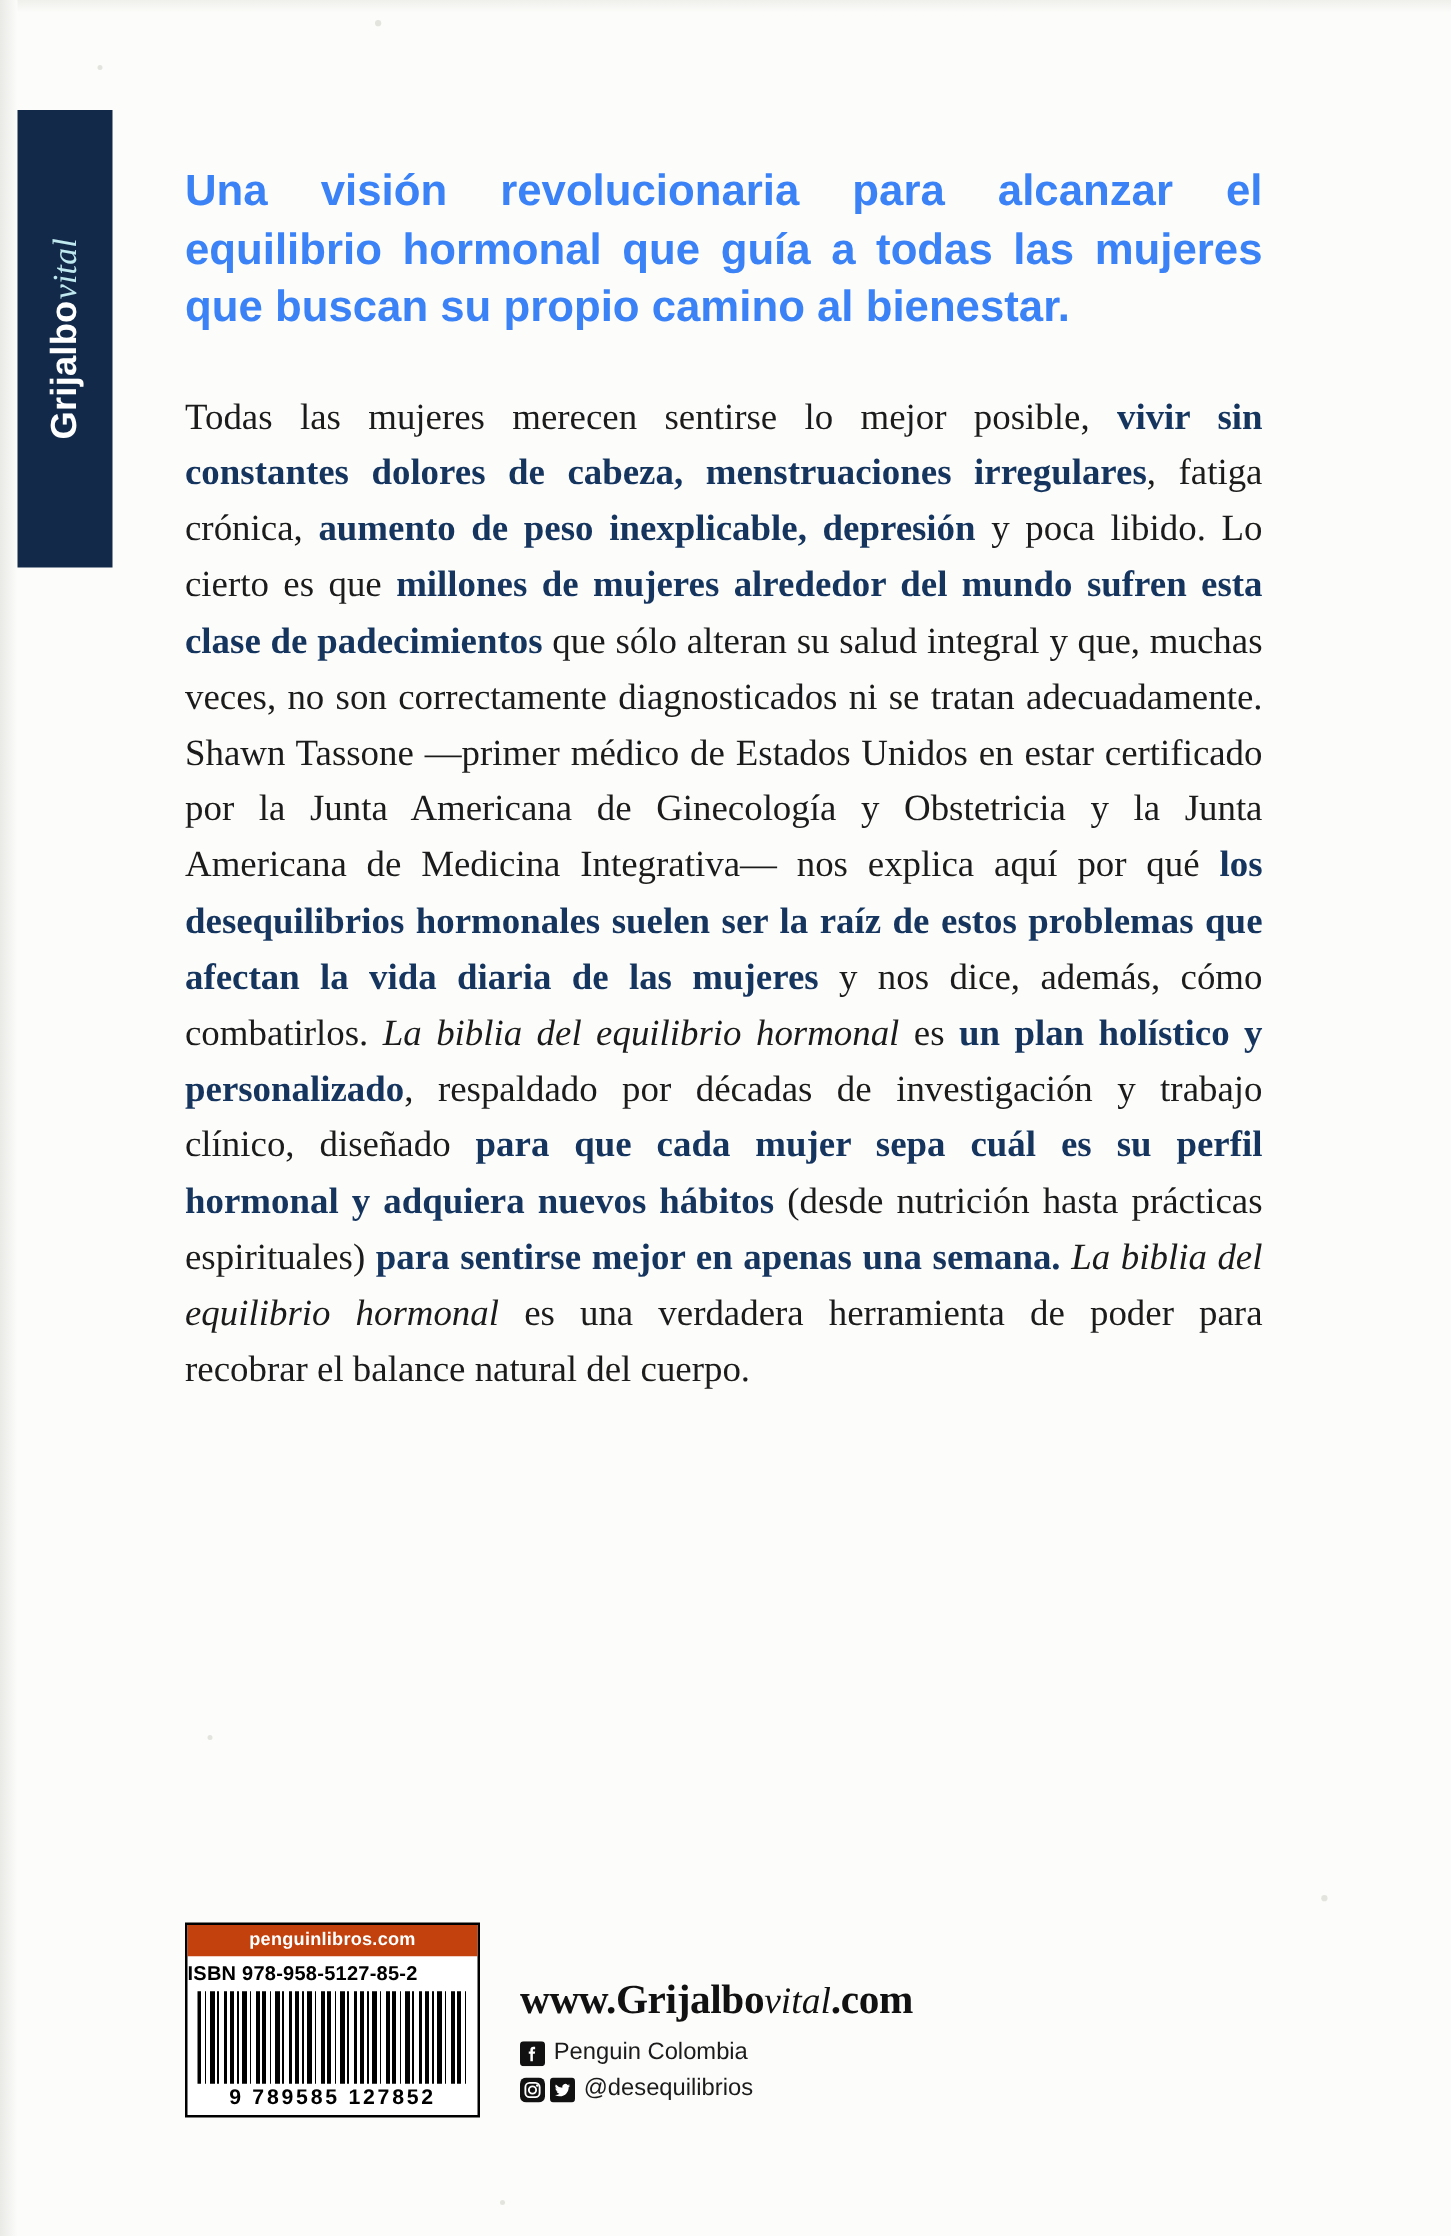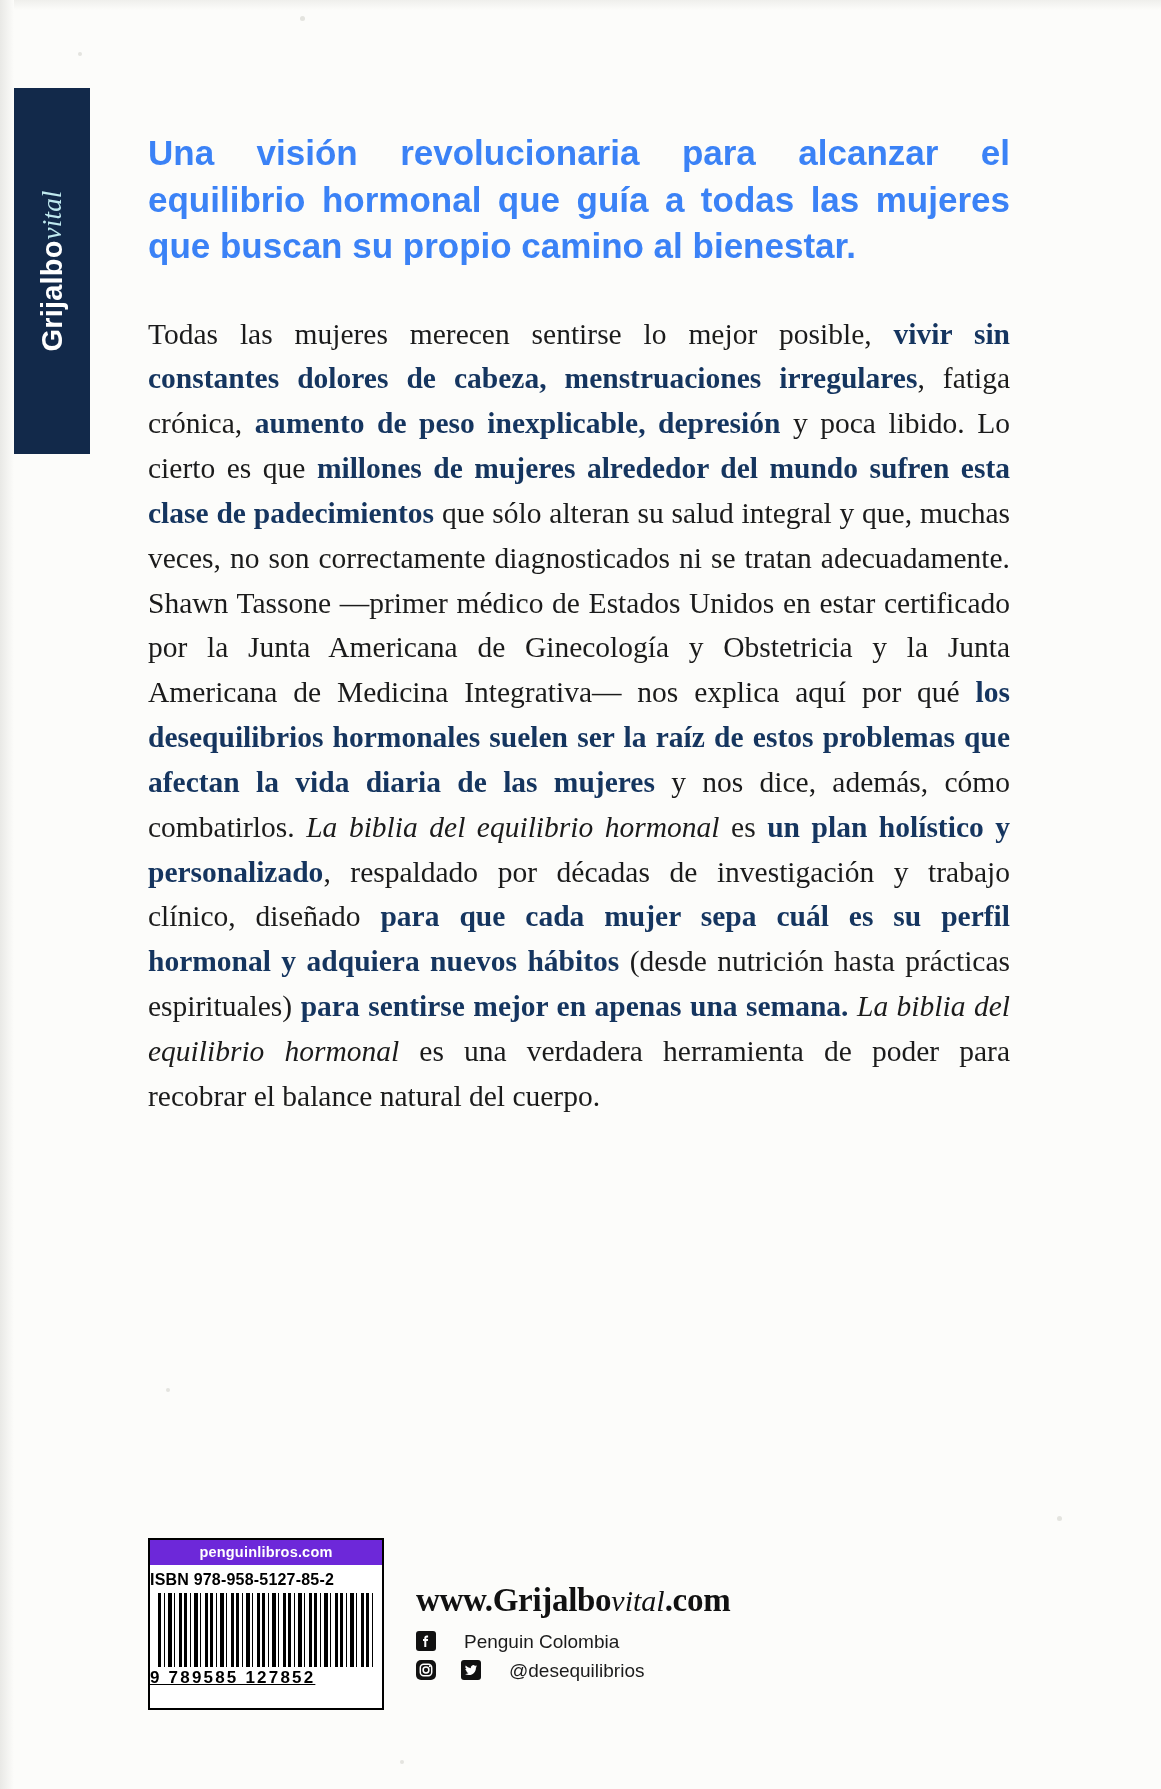"penguinlibros.com" .barcode-top { background: #6d28d9 -> #c2410c }
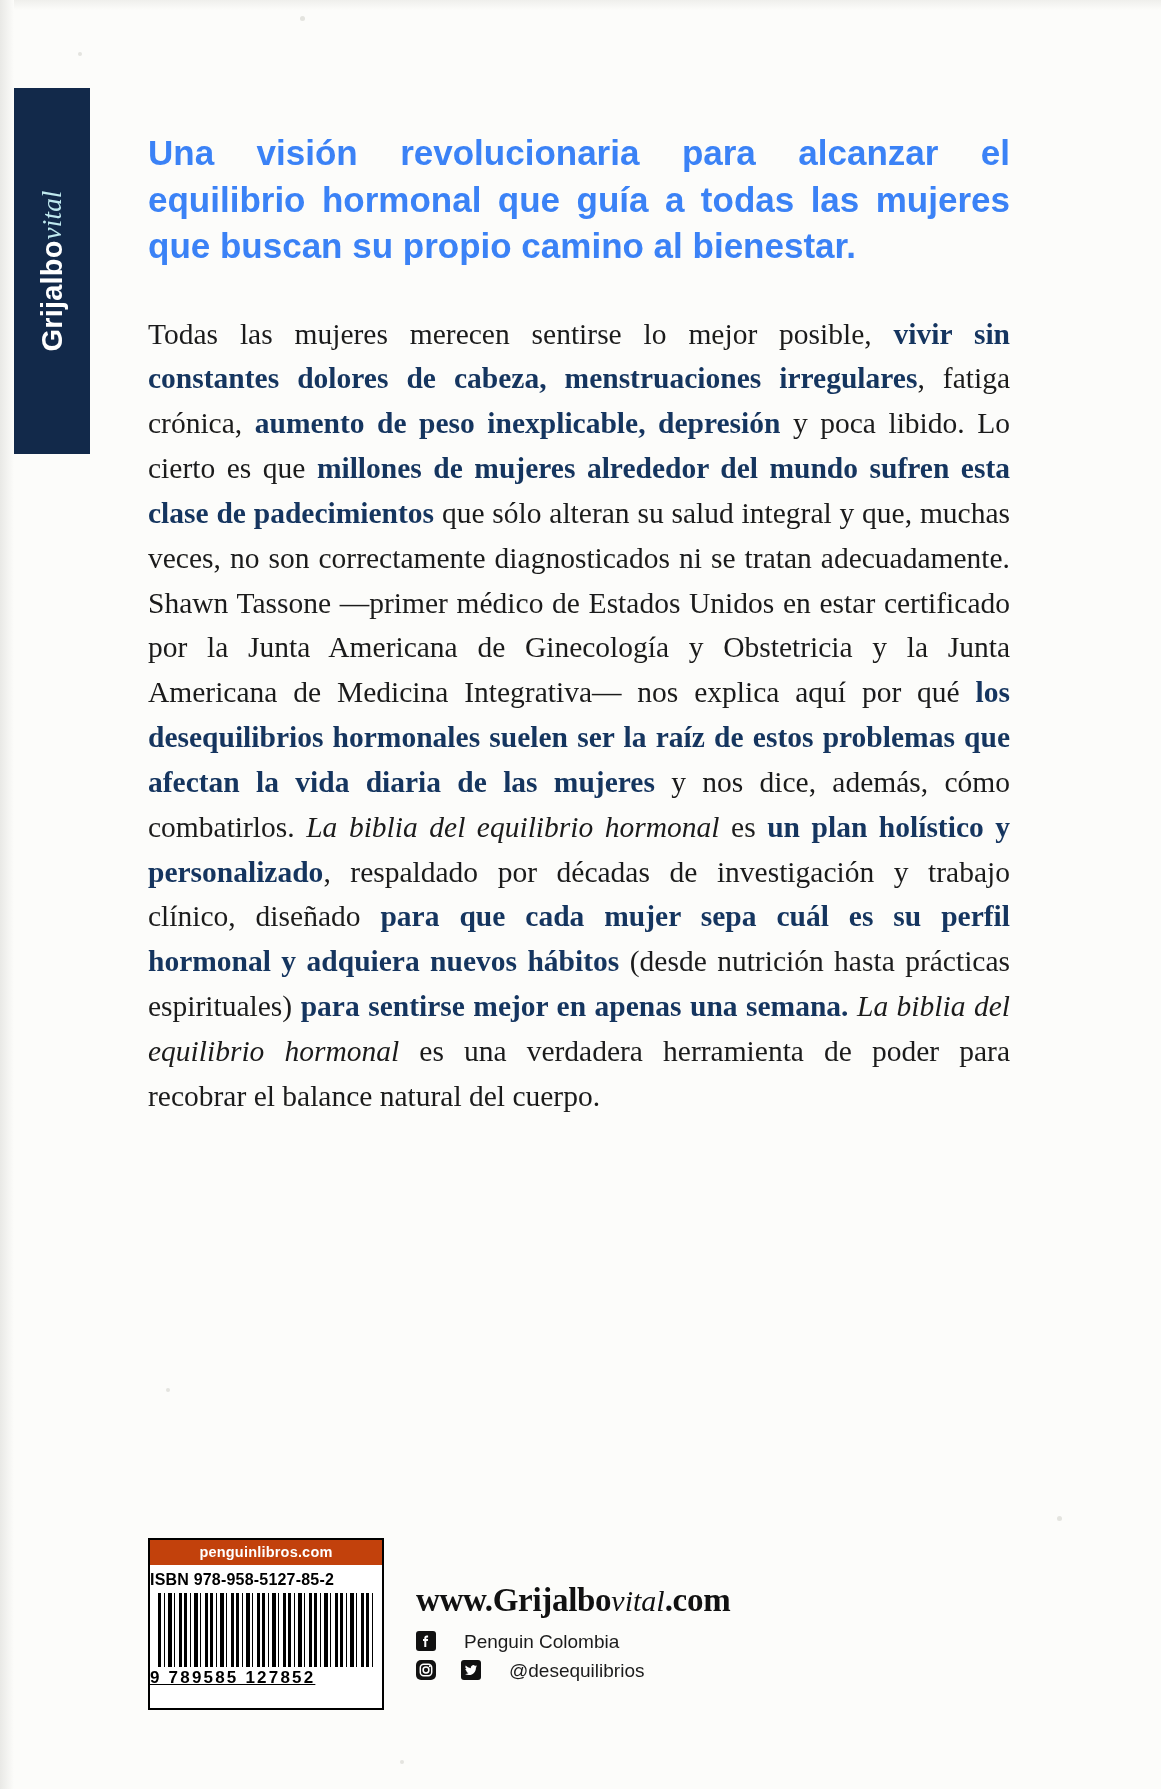"Penguin Colombia" .social-row { align-items: flex-start -> flex-end; gap: 25px -> 4px }
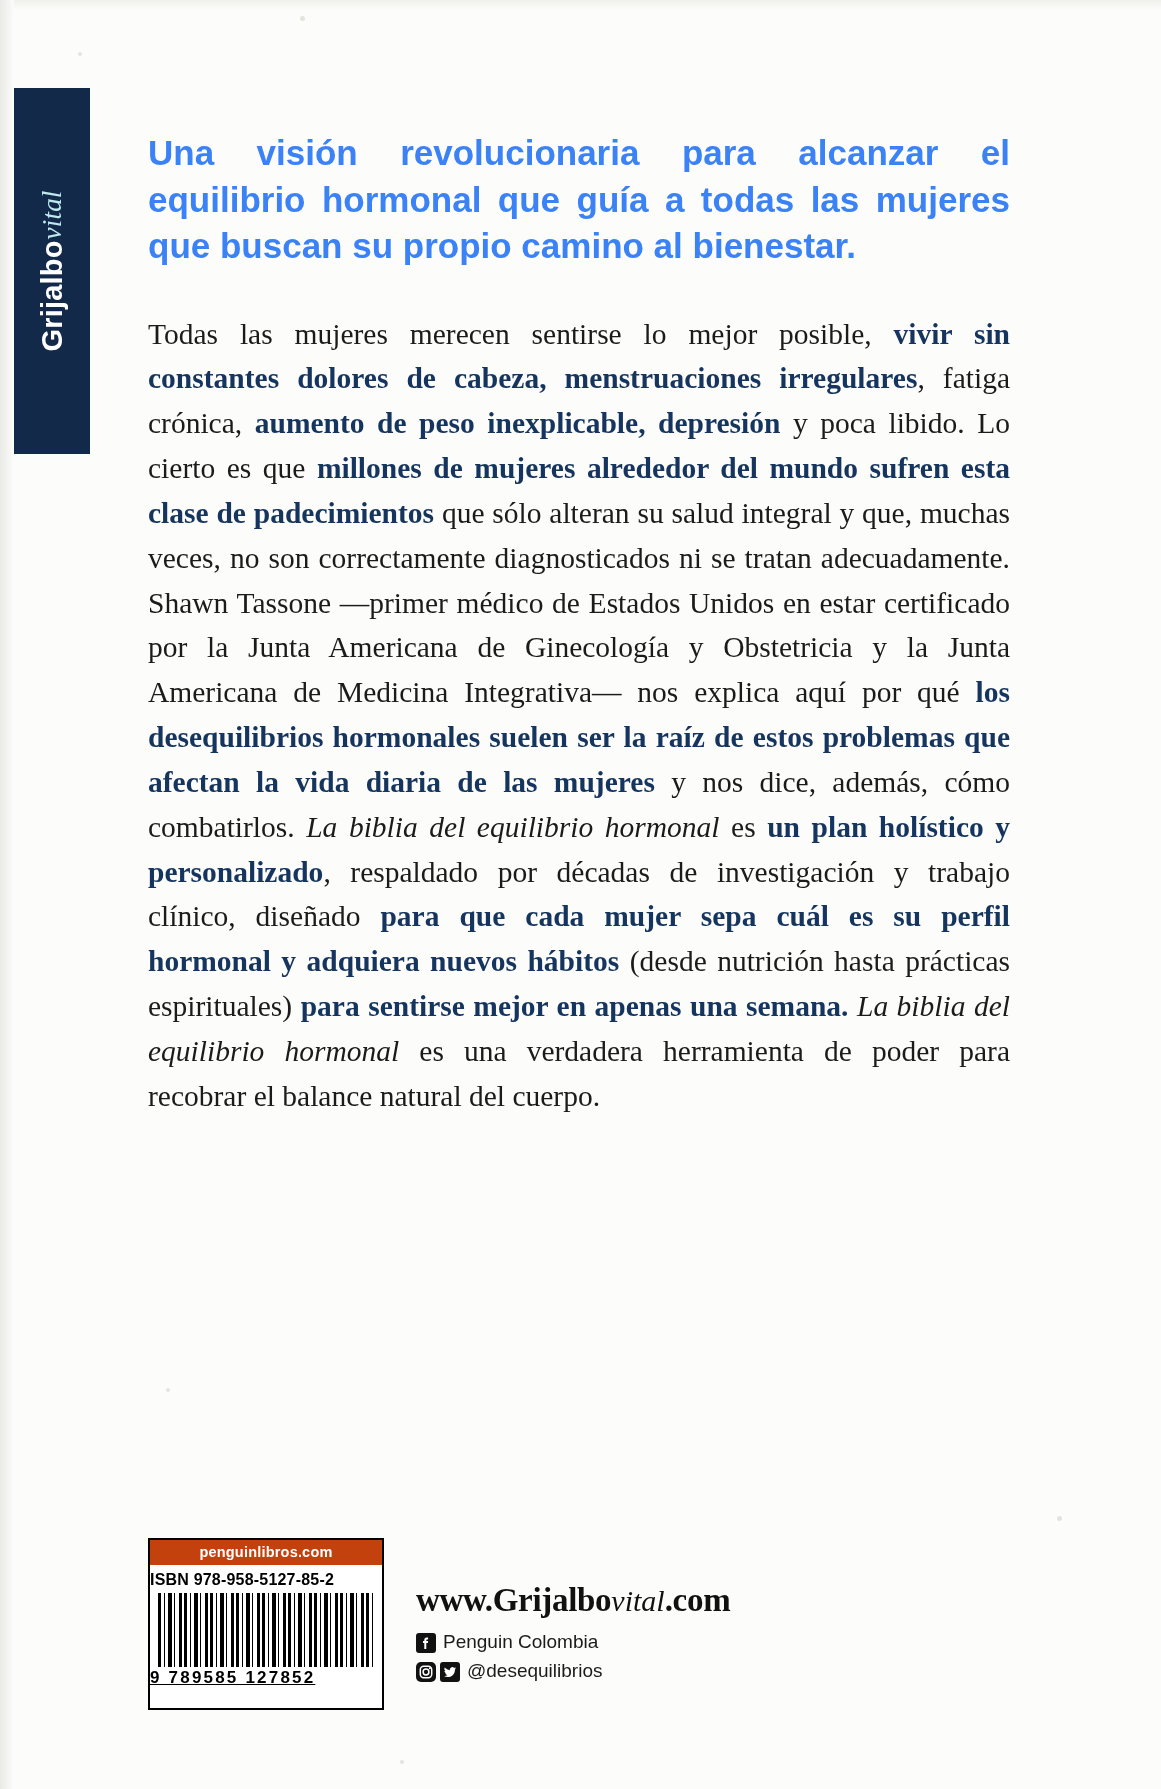"9 789585 127852" .barcode-digits { padding: 1px 0 20px 0 -> 1px 0 4px 0; text-align: left -> center; text-decoration: underline -> none }
